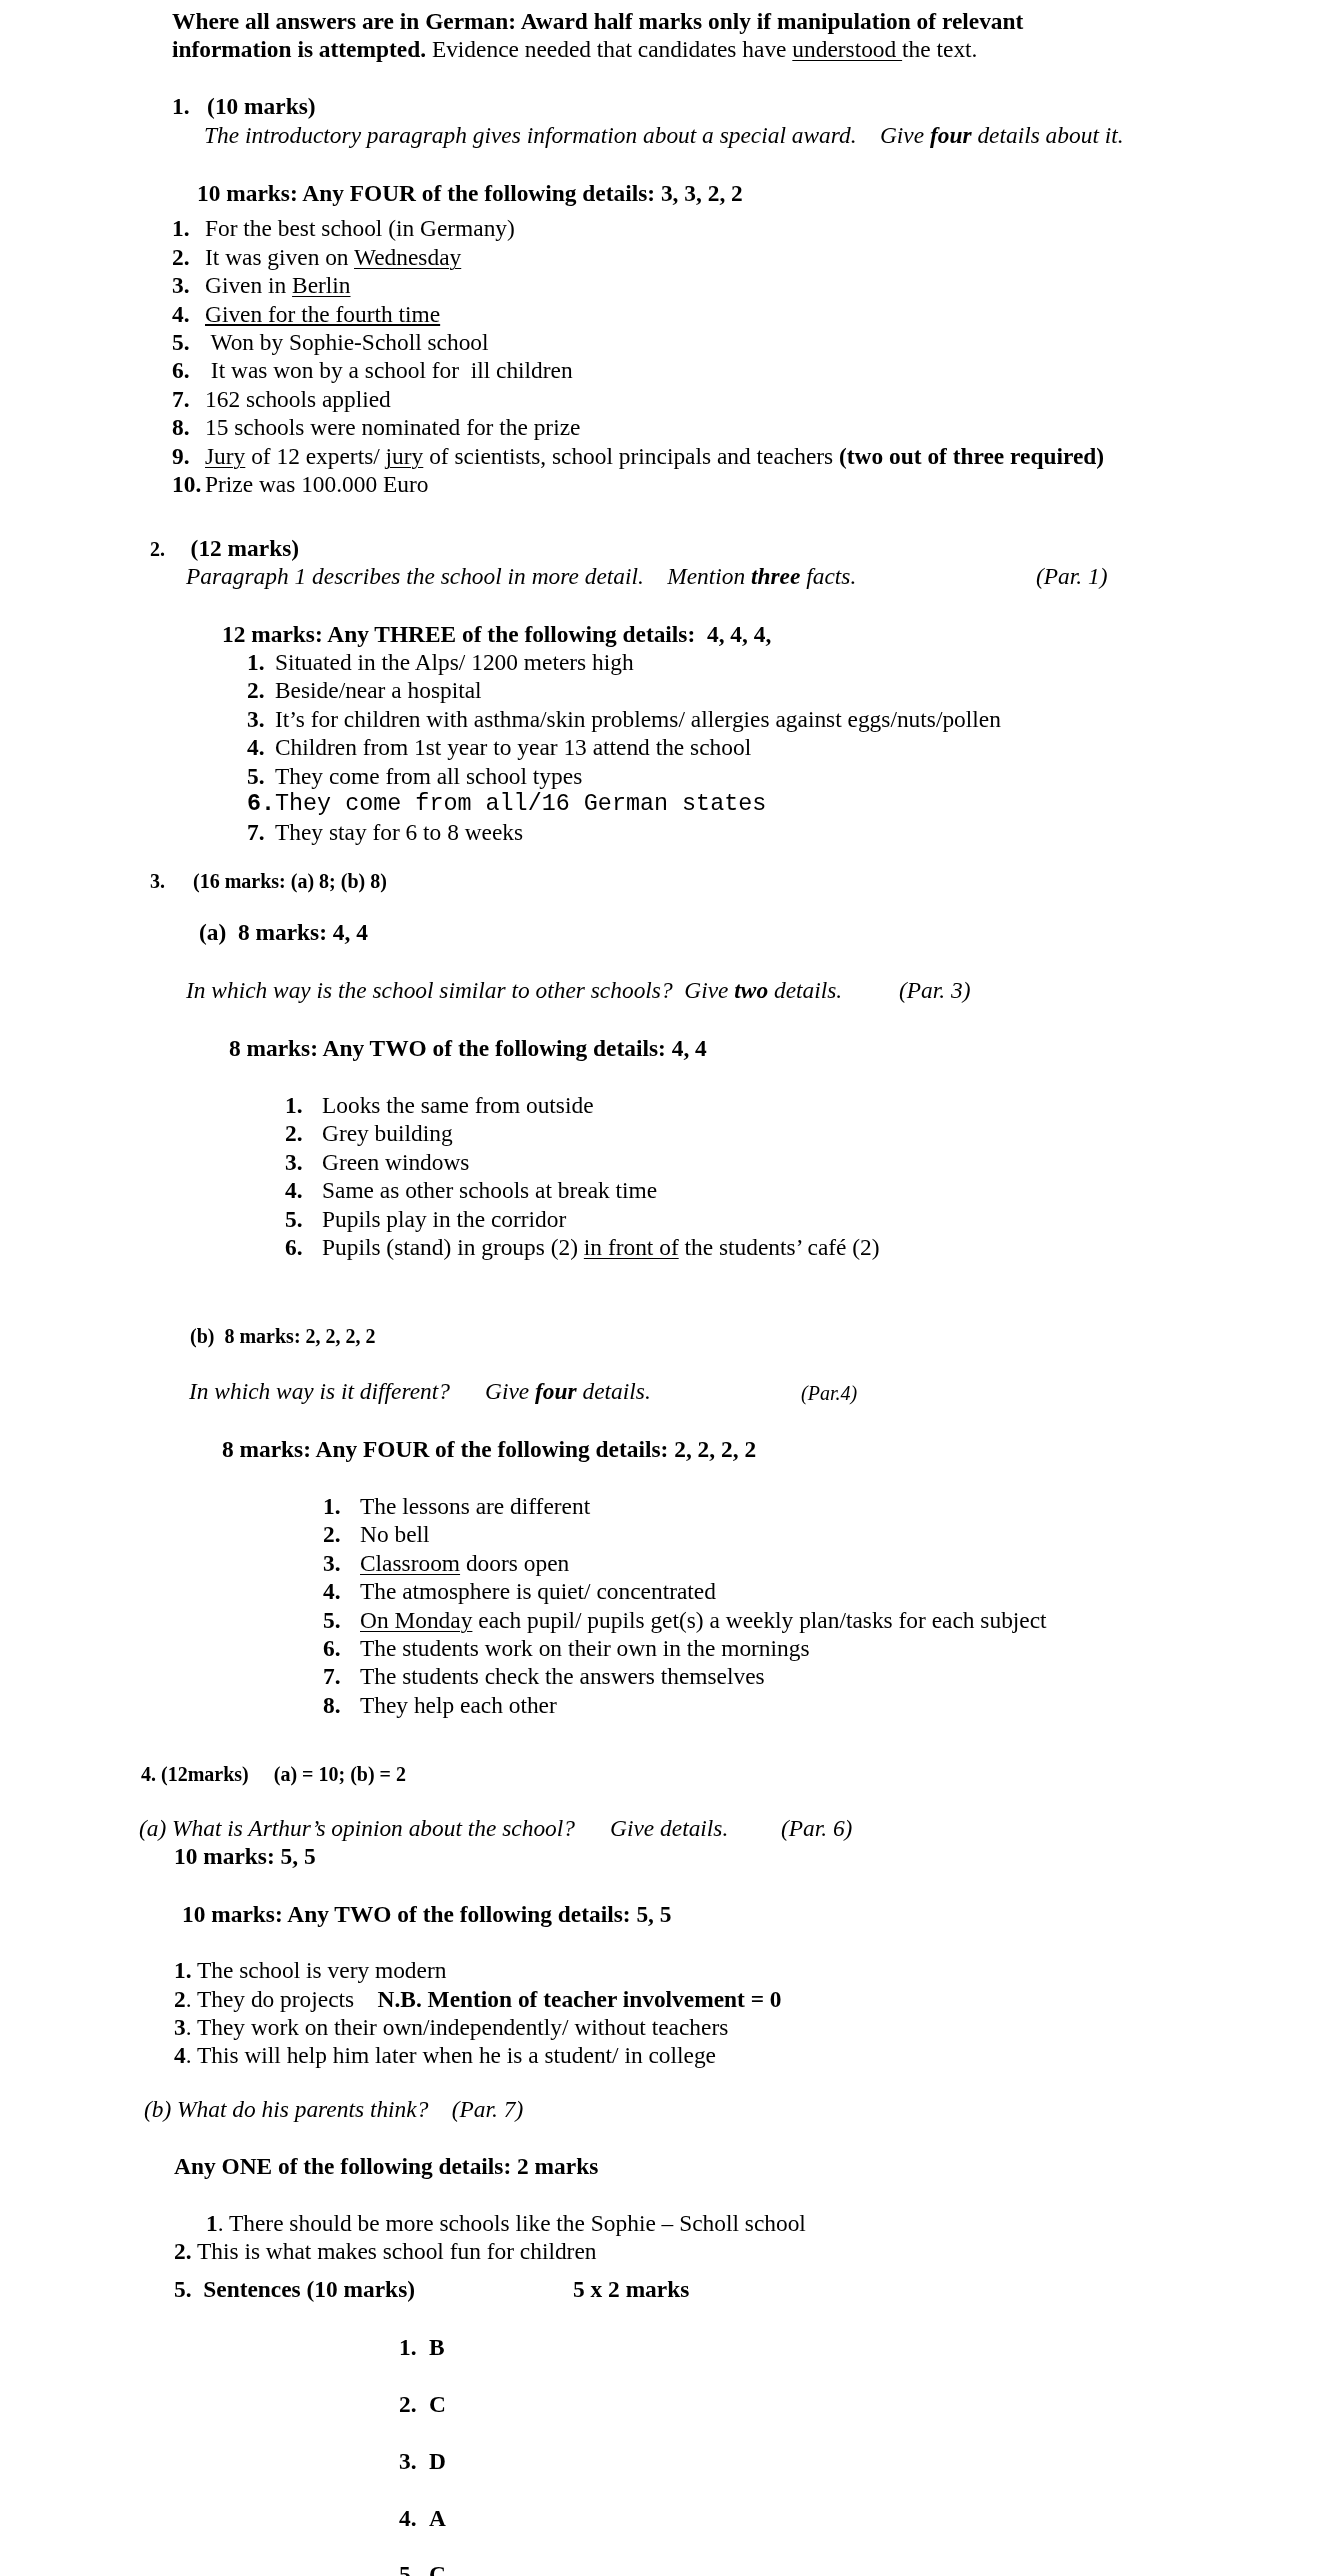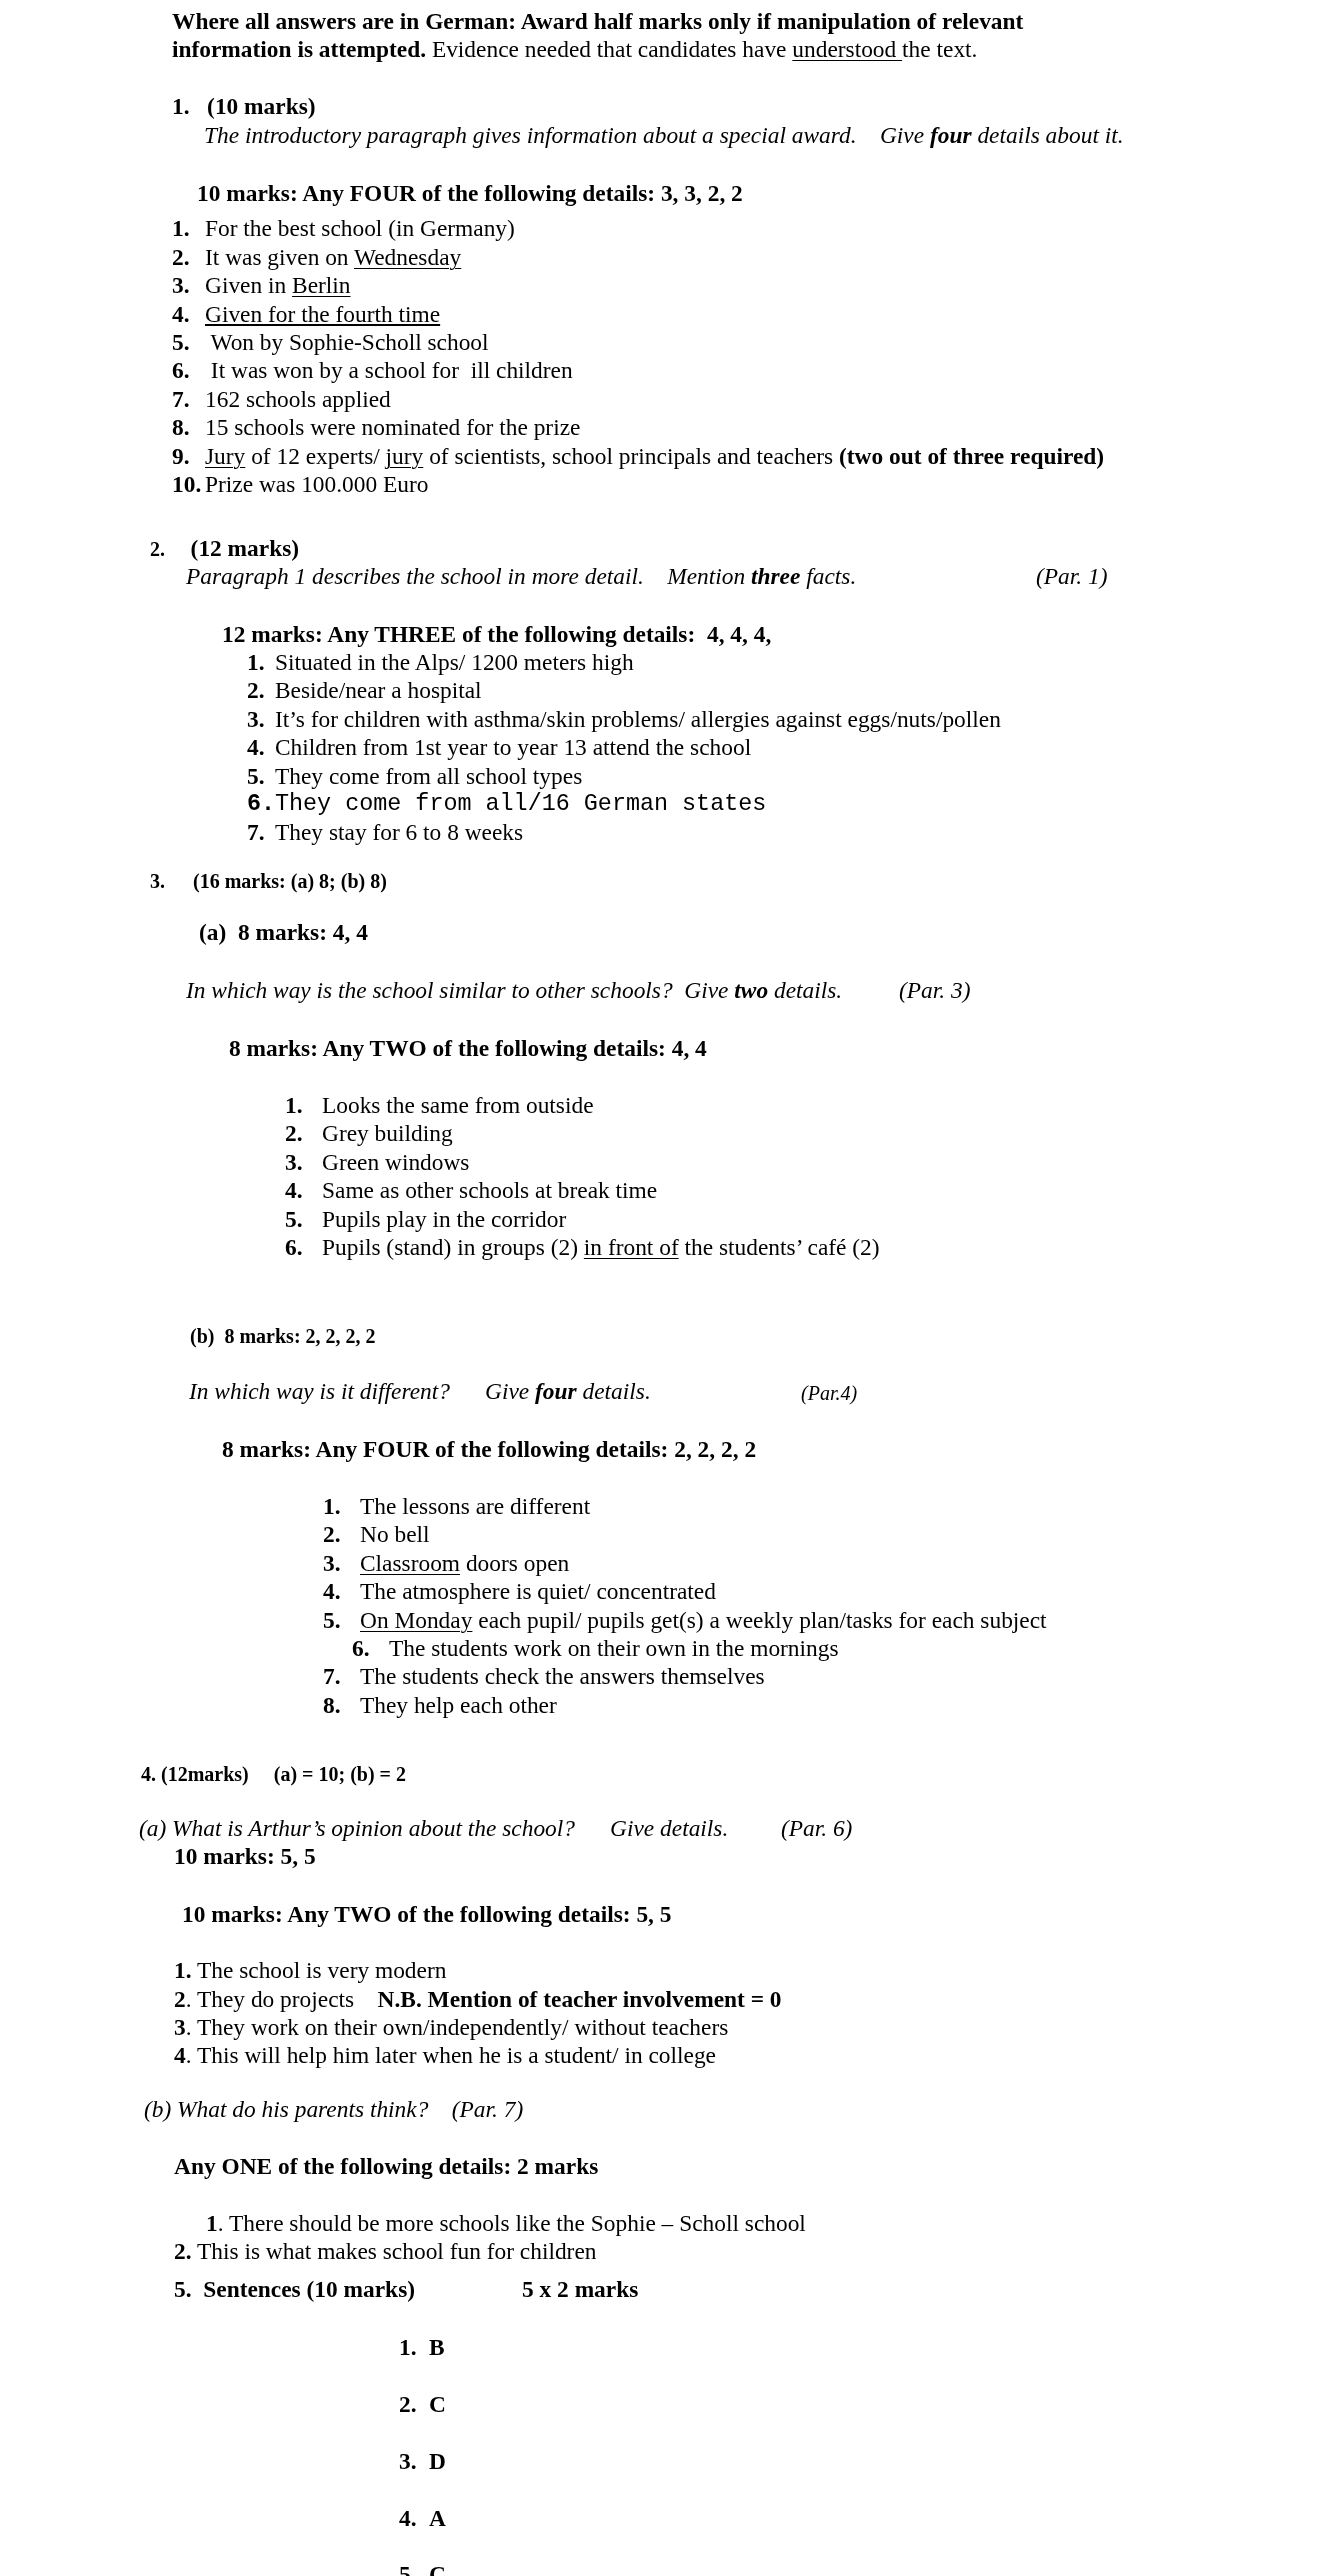"6. The students work on" div.list-item { margin-left: 29px -> none }
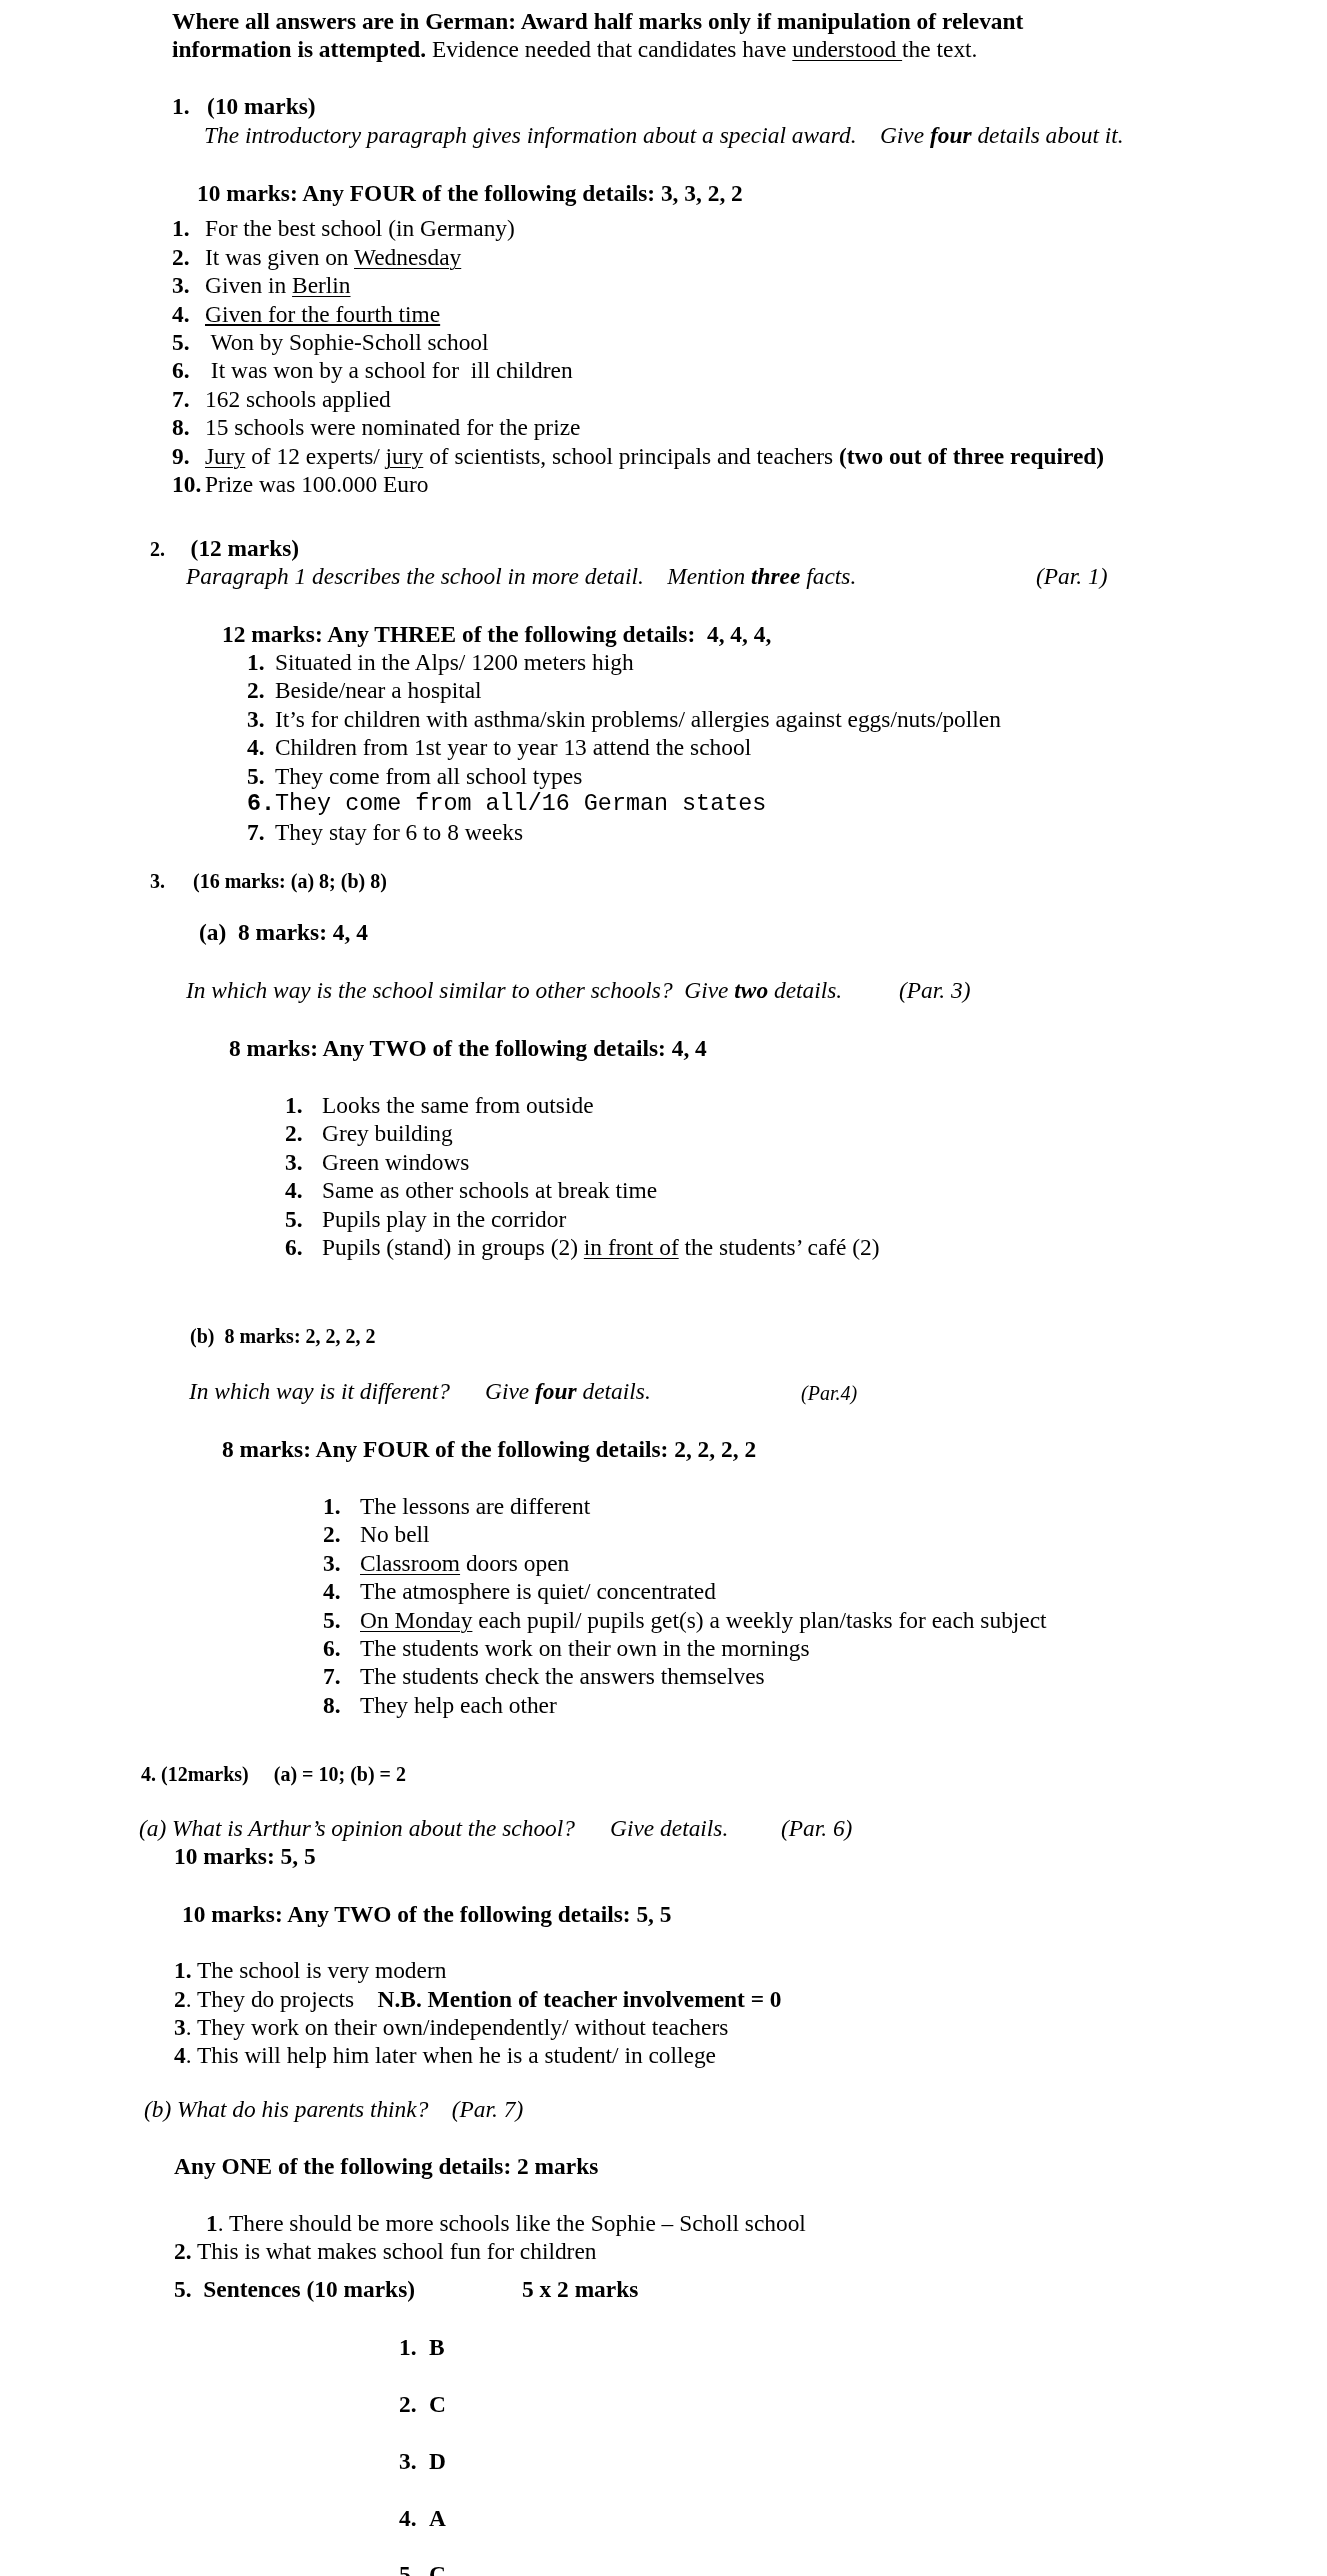"5 x 2 marks" div.ln { left: 522px -> 573px }
